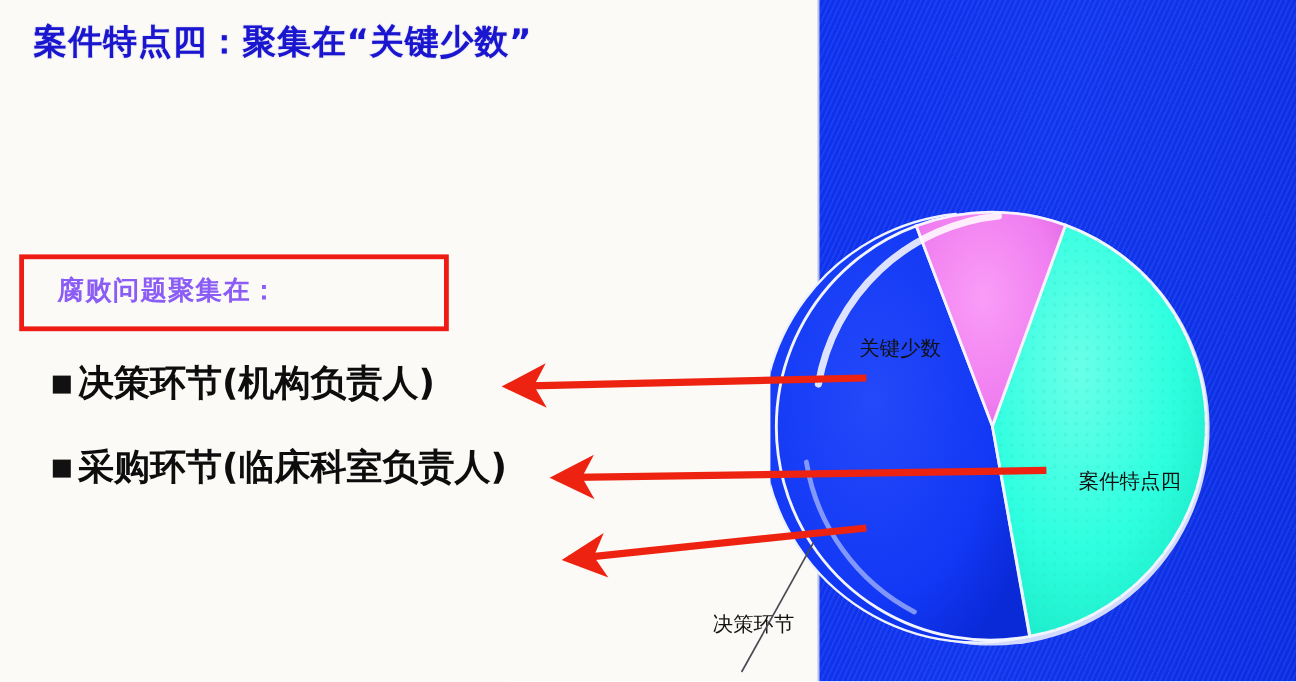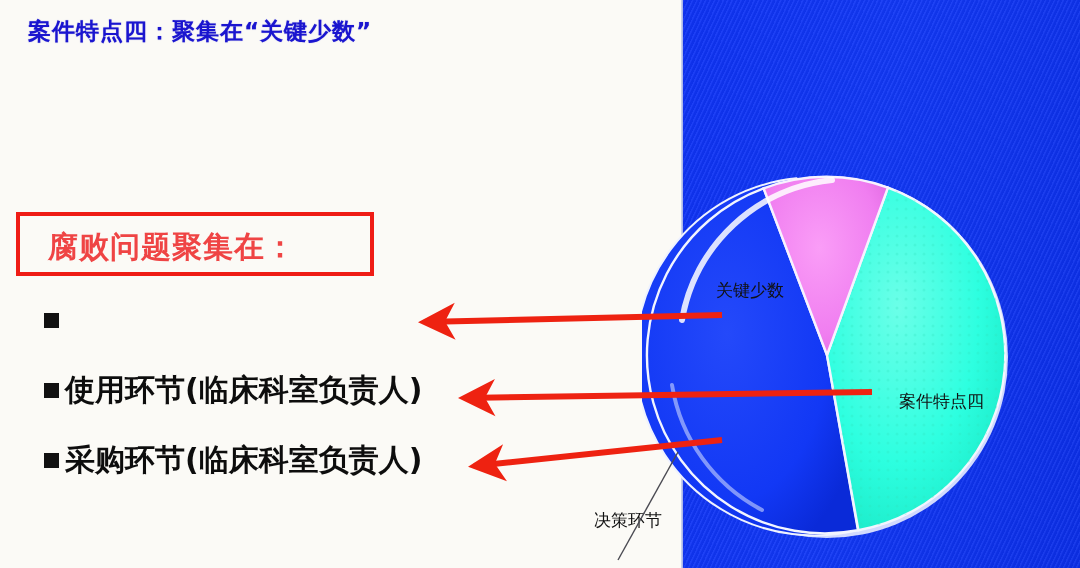"案件特点四：聚集在“关键少数”" .title { font-size: 23px -> 28px }
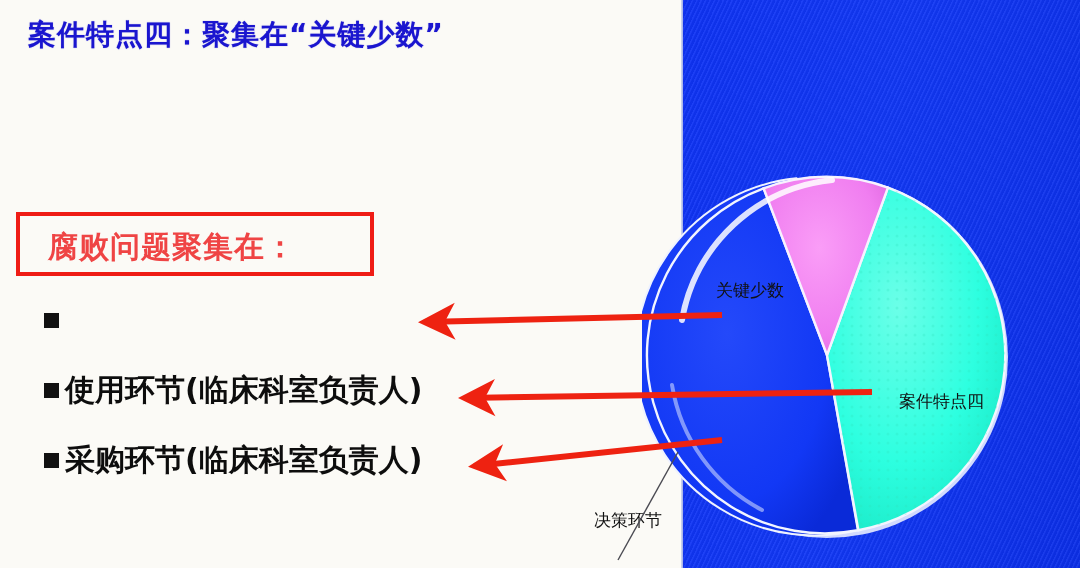"腐败问题聚集在：" .red-box-text { color: #ef4444 -> #8b5cf6; font-size: 30px -> 22px }
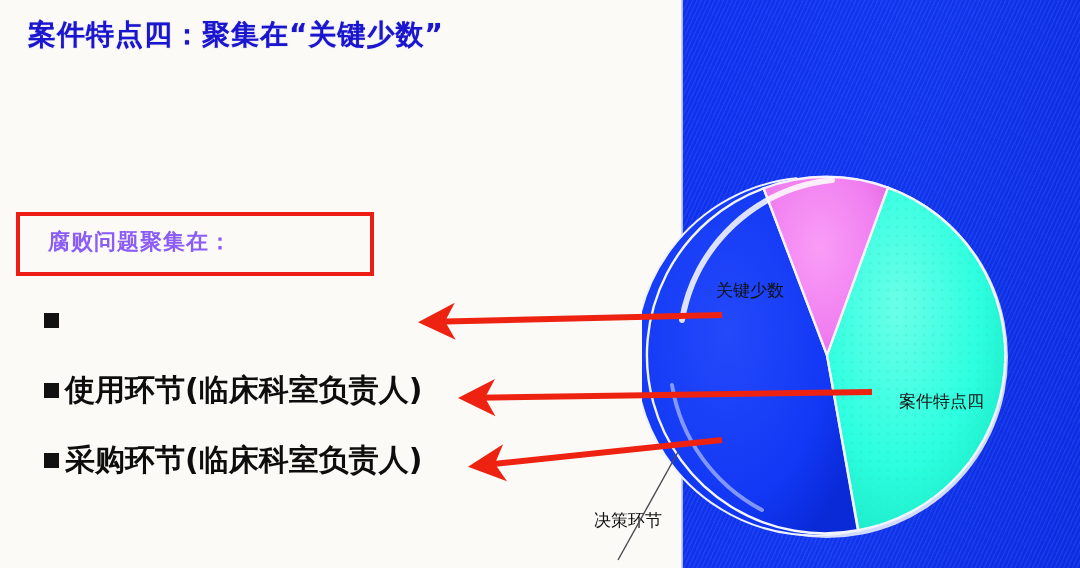"决策环节(机构负责人)" span.bullet-label { html: none -> <span>决策环节(机构负责人)</span> }
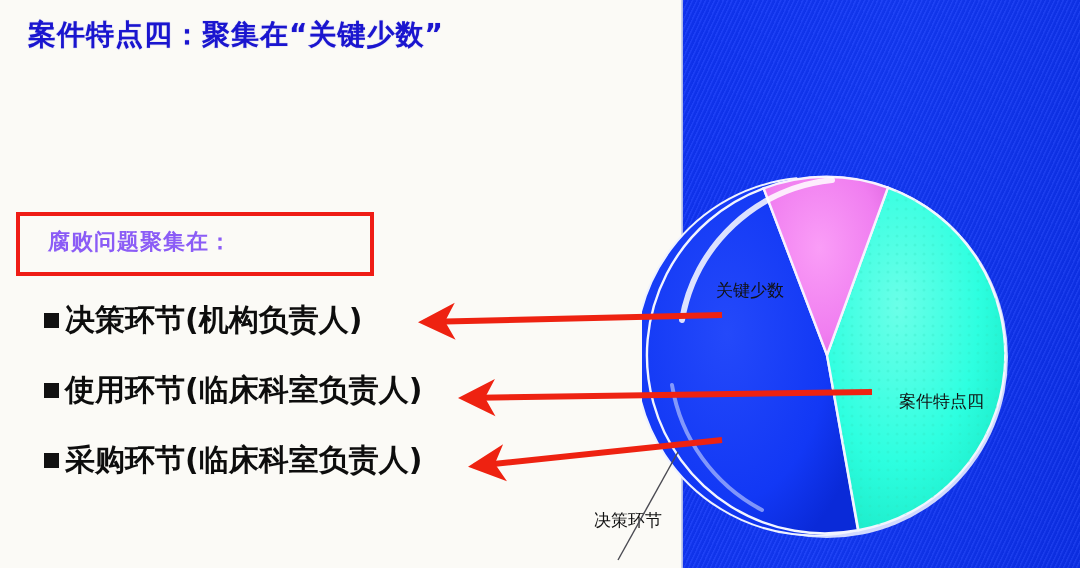"使用环节(临床科室负责人)" div.bullet-item { html: <div> <span></span> <span>使用环节(临床科室负责人)</span> </div> -> none }
